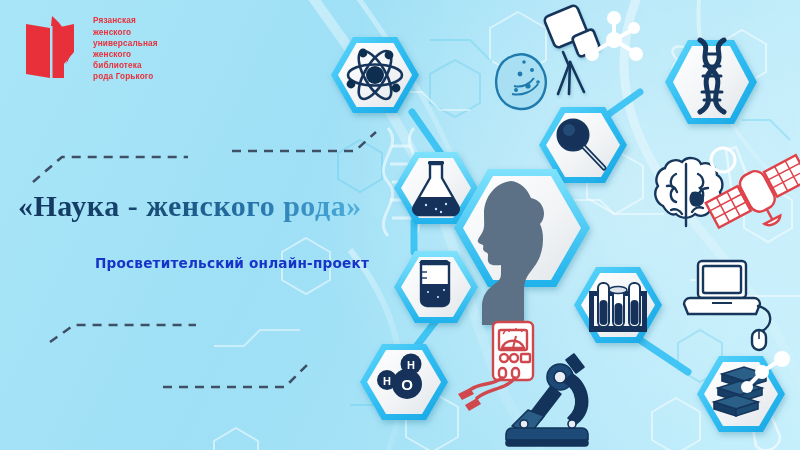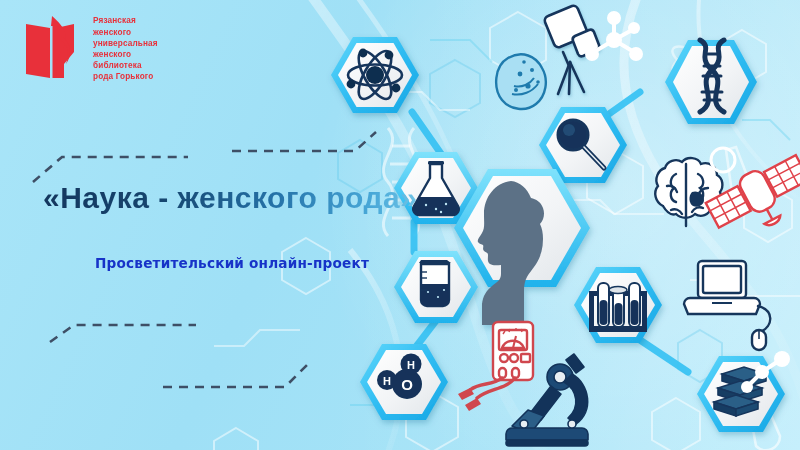"«Наука - женского рода»" #headline { font-family: Liberation Sans, sans-serif -> Liberation Serif, serif; margin-left: 25px -> none; top: 180px -> 188px }
